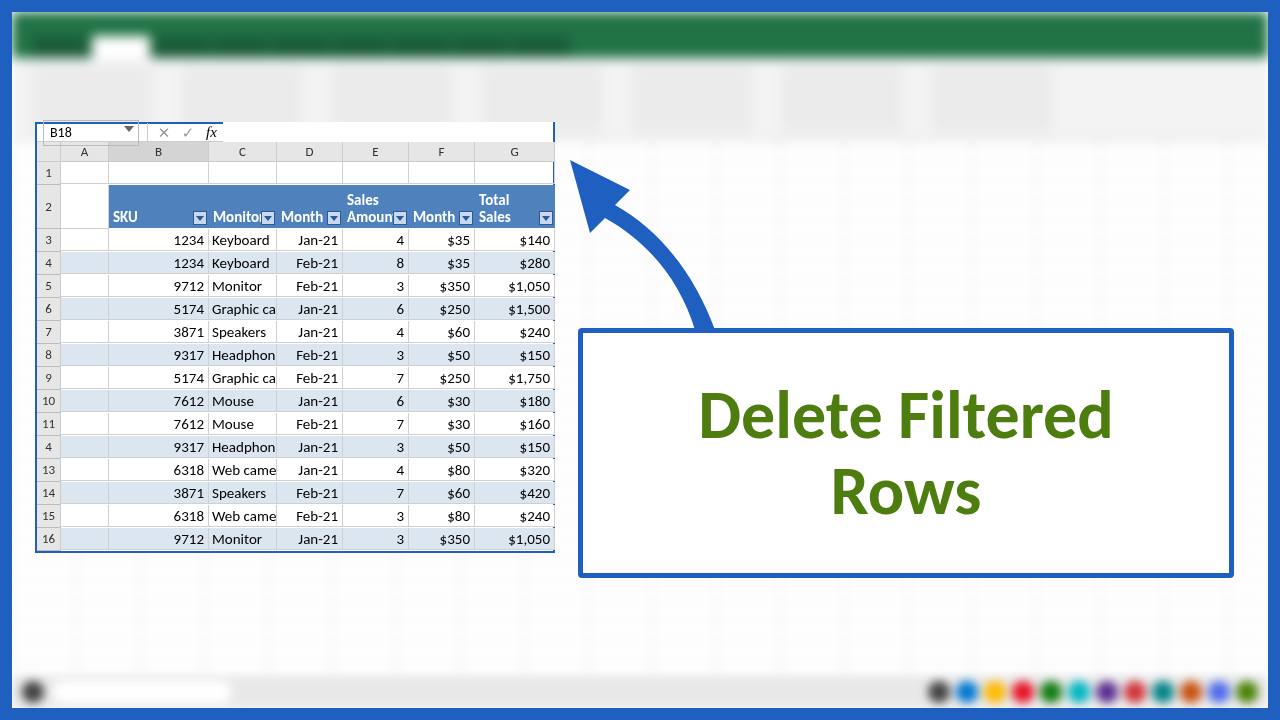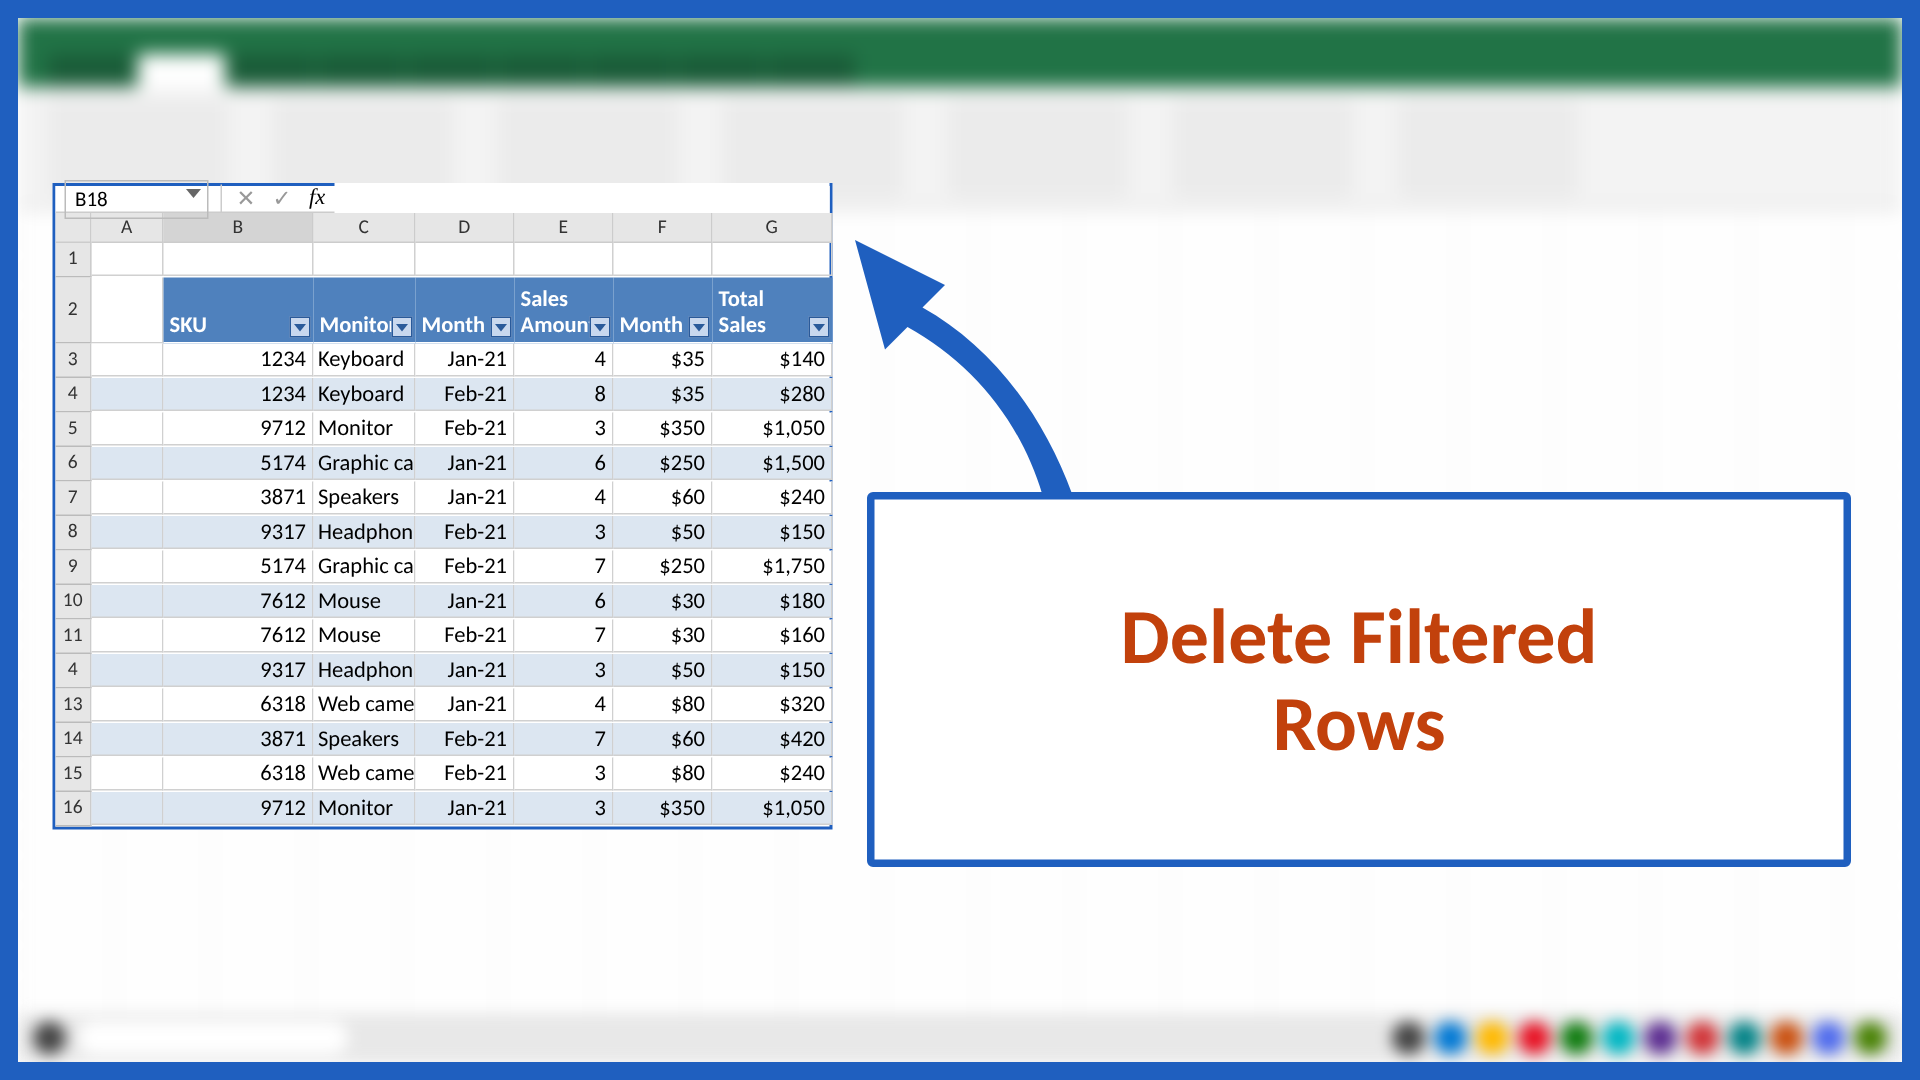"Delete Filtered" .callout-text { color: #c2410c -> #4d7c0f; font-size: 52px -> 68px }
